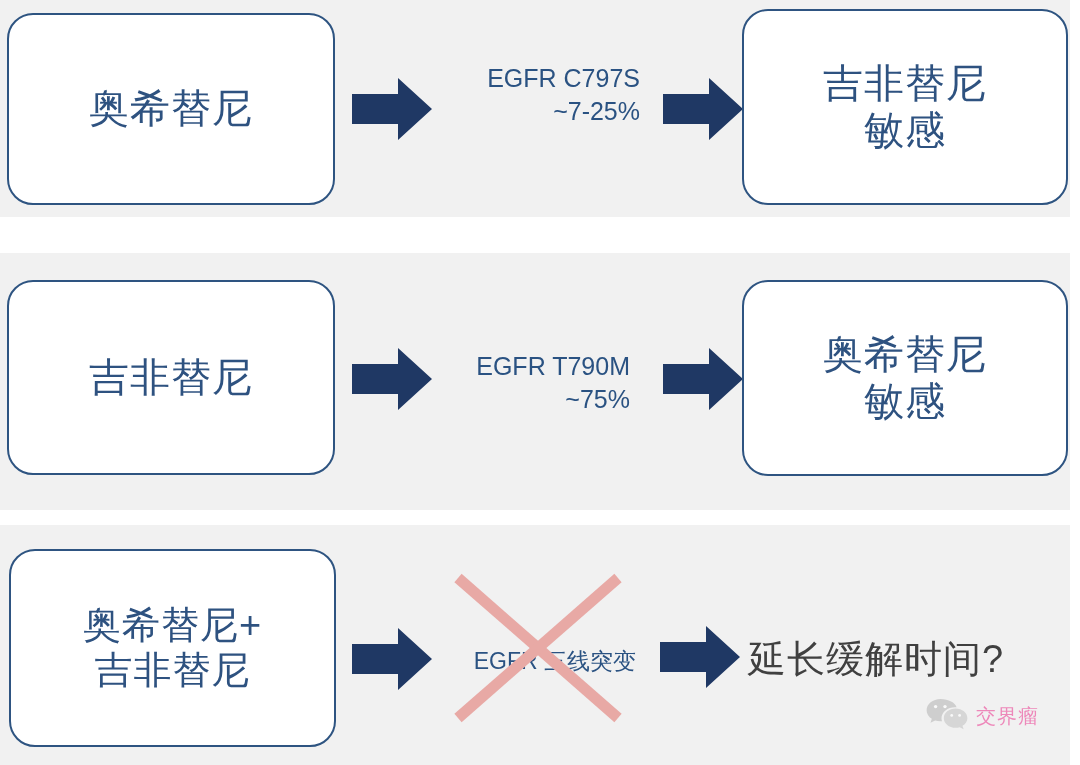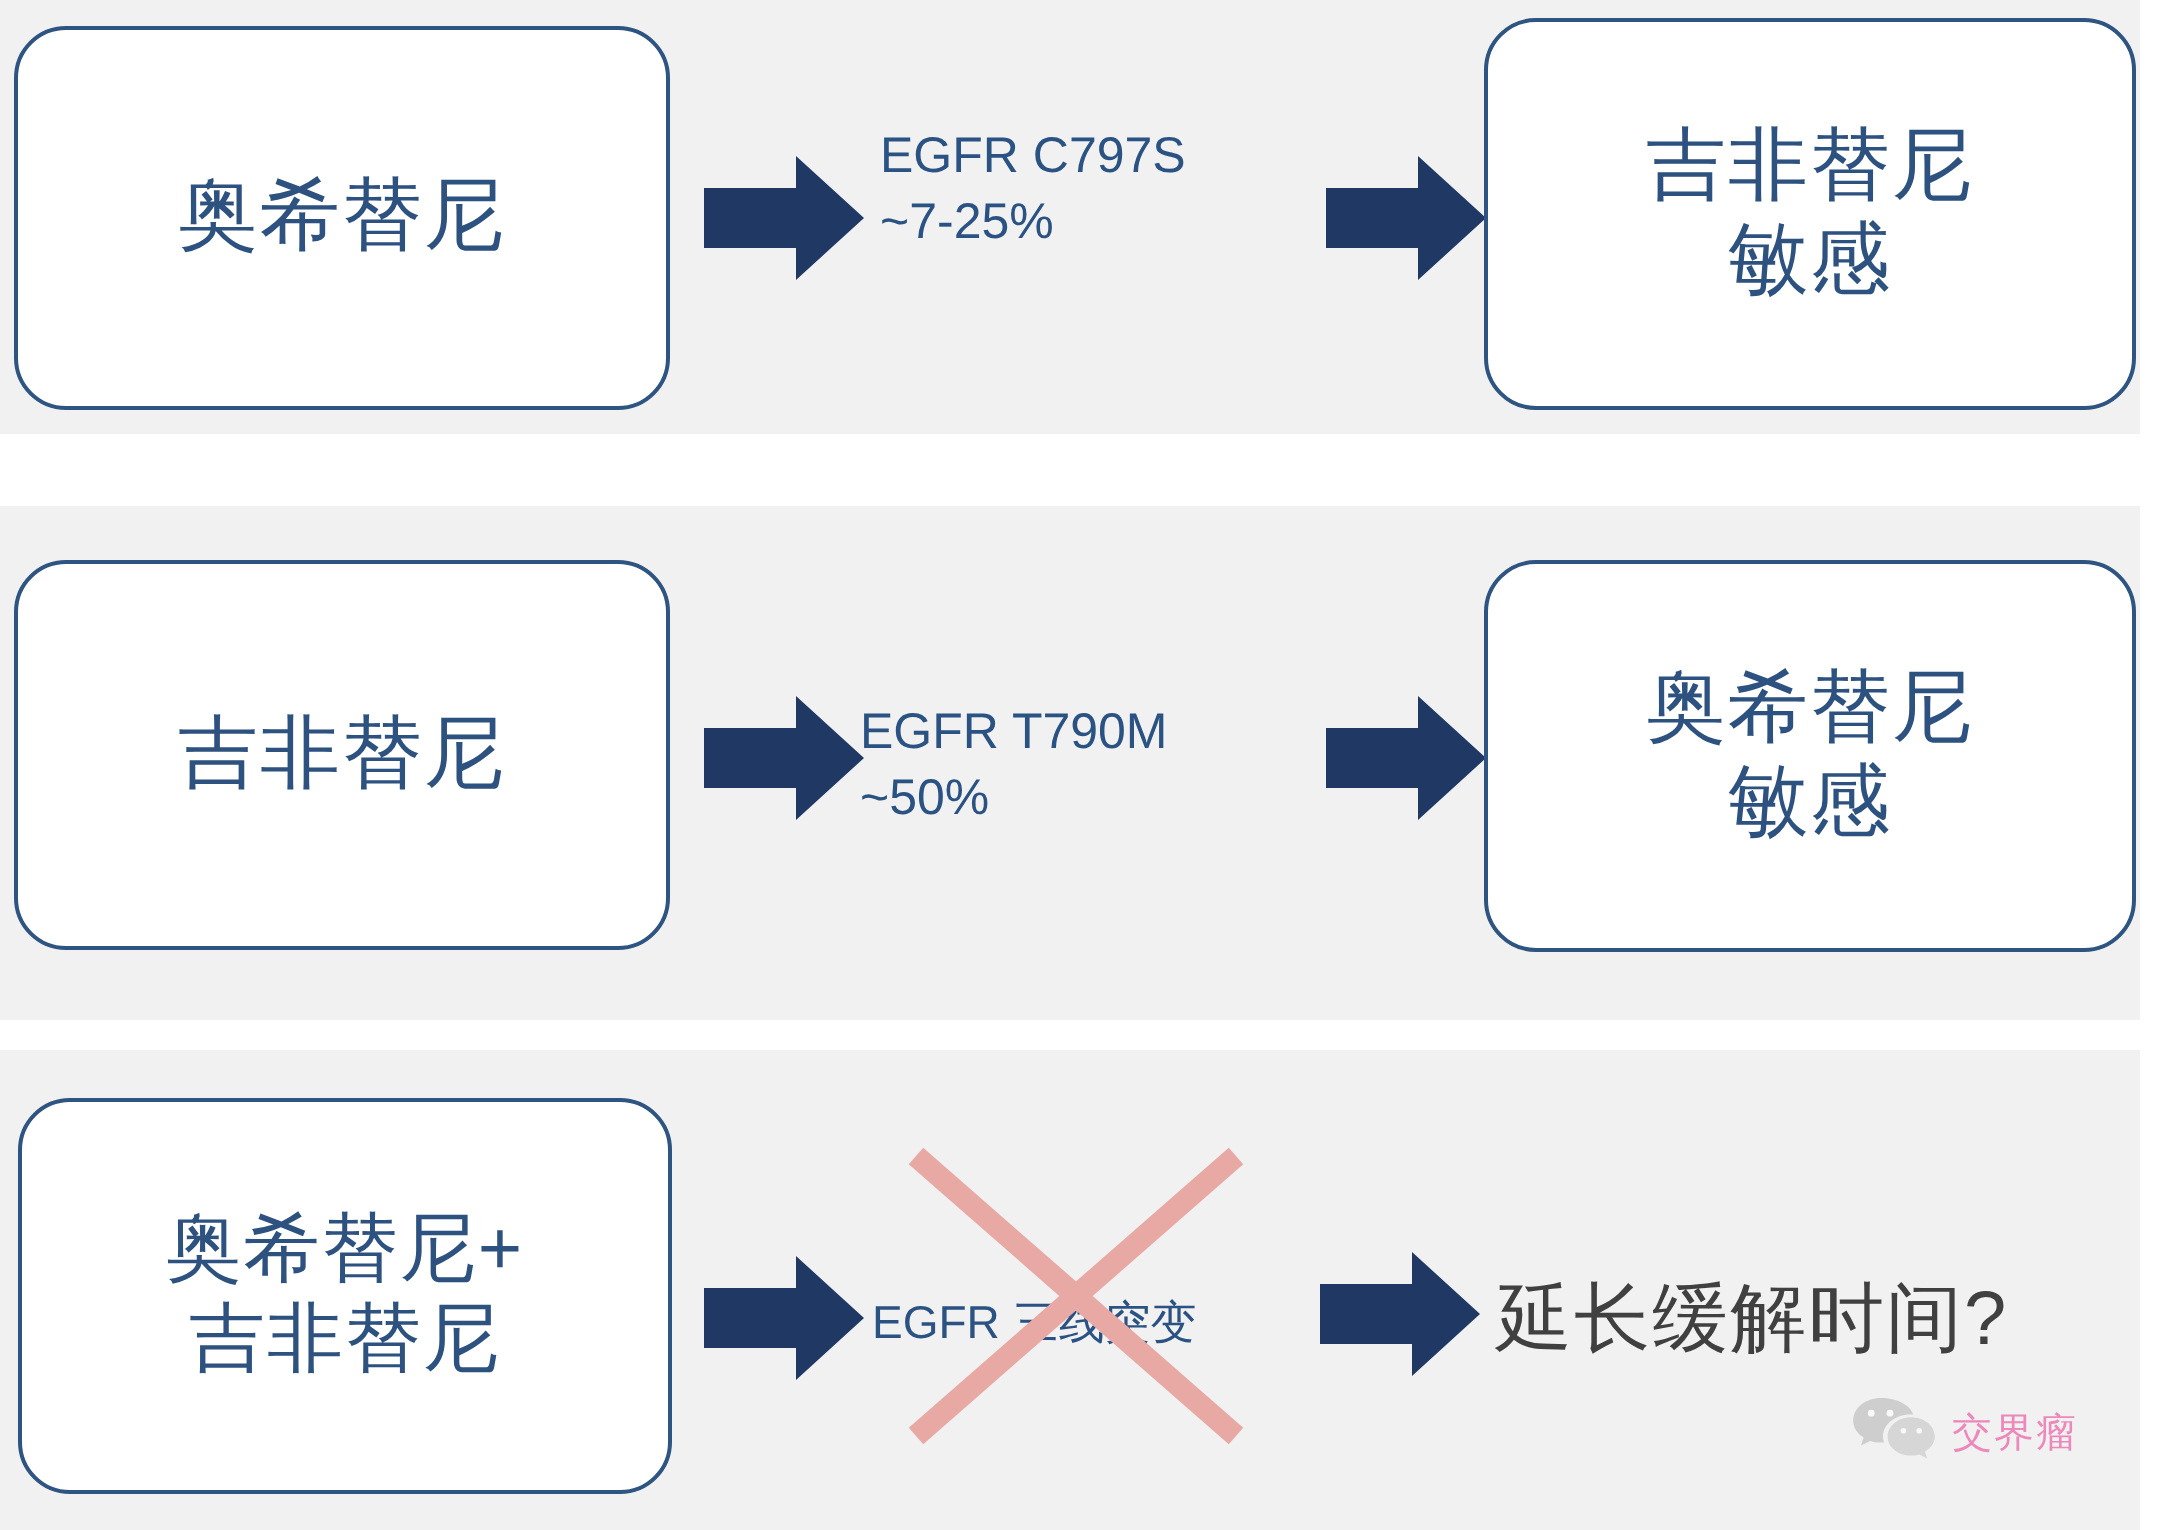"EGFR C797S" .mutation { text-align: left -> right }
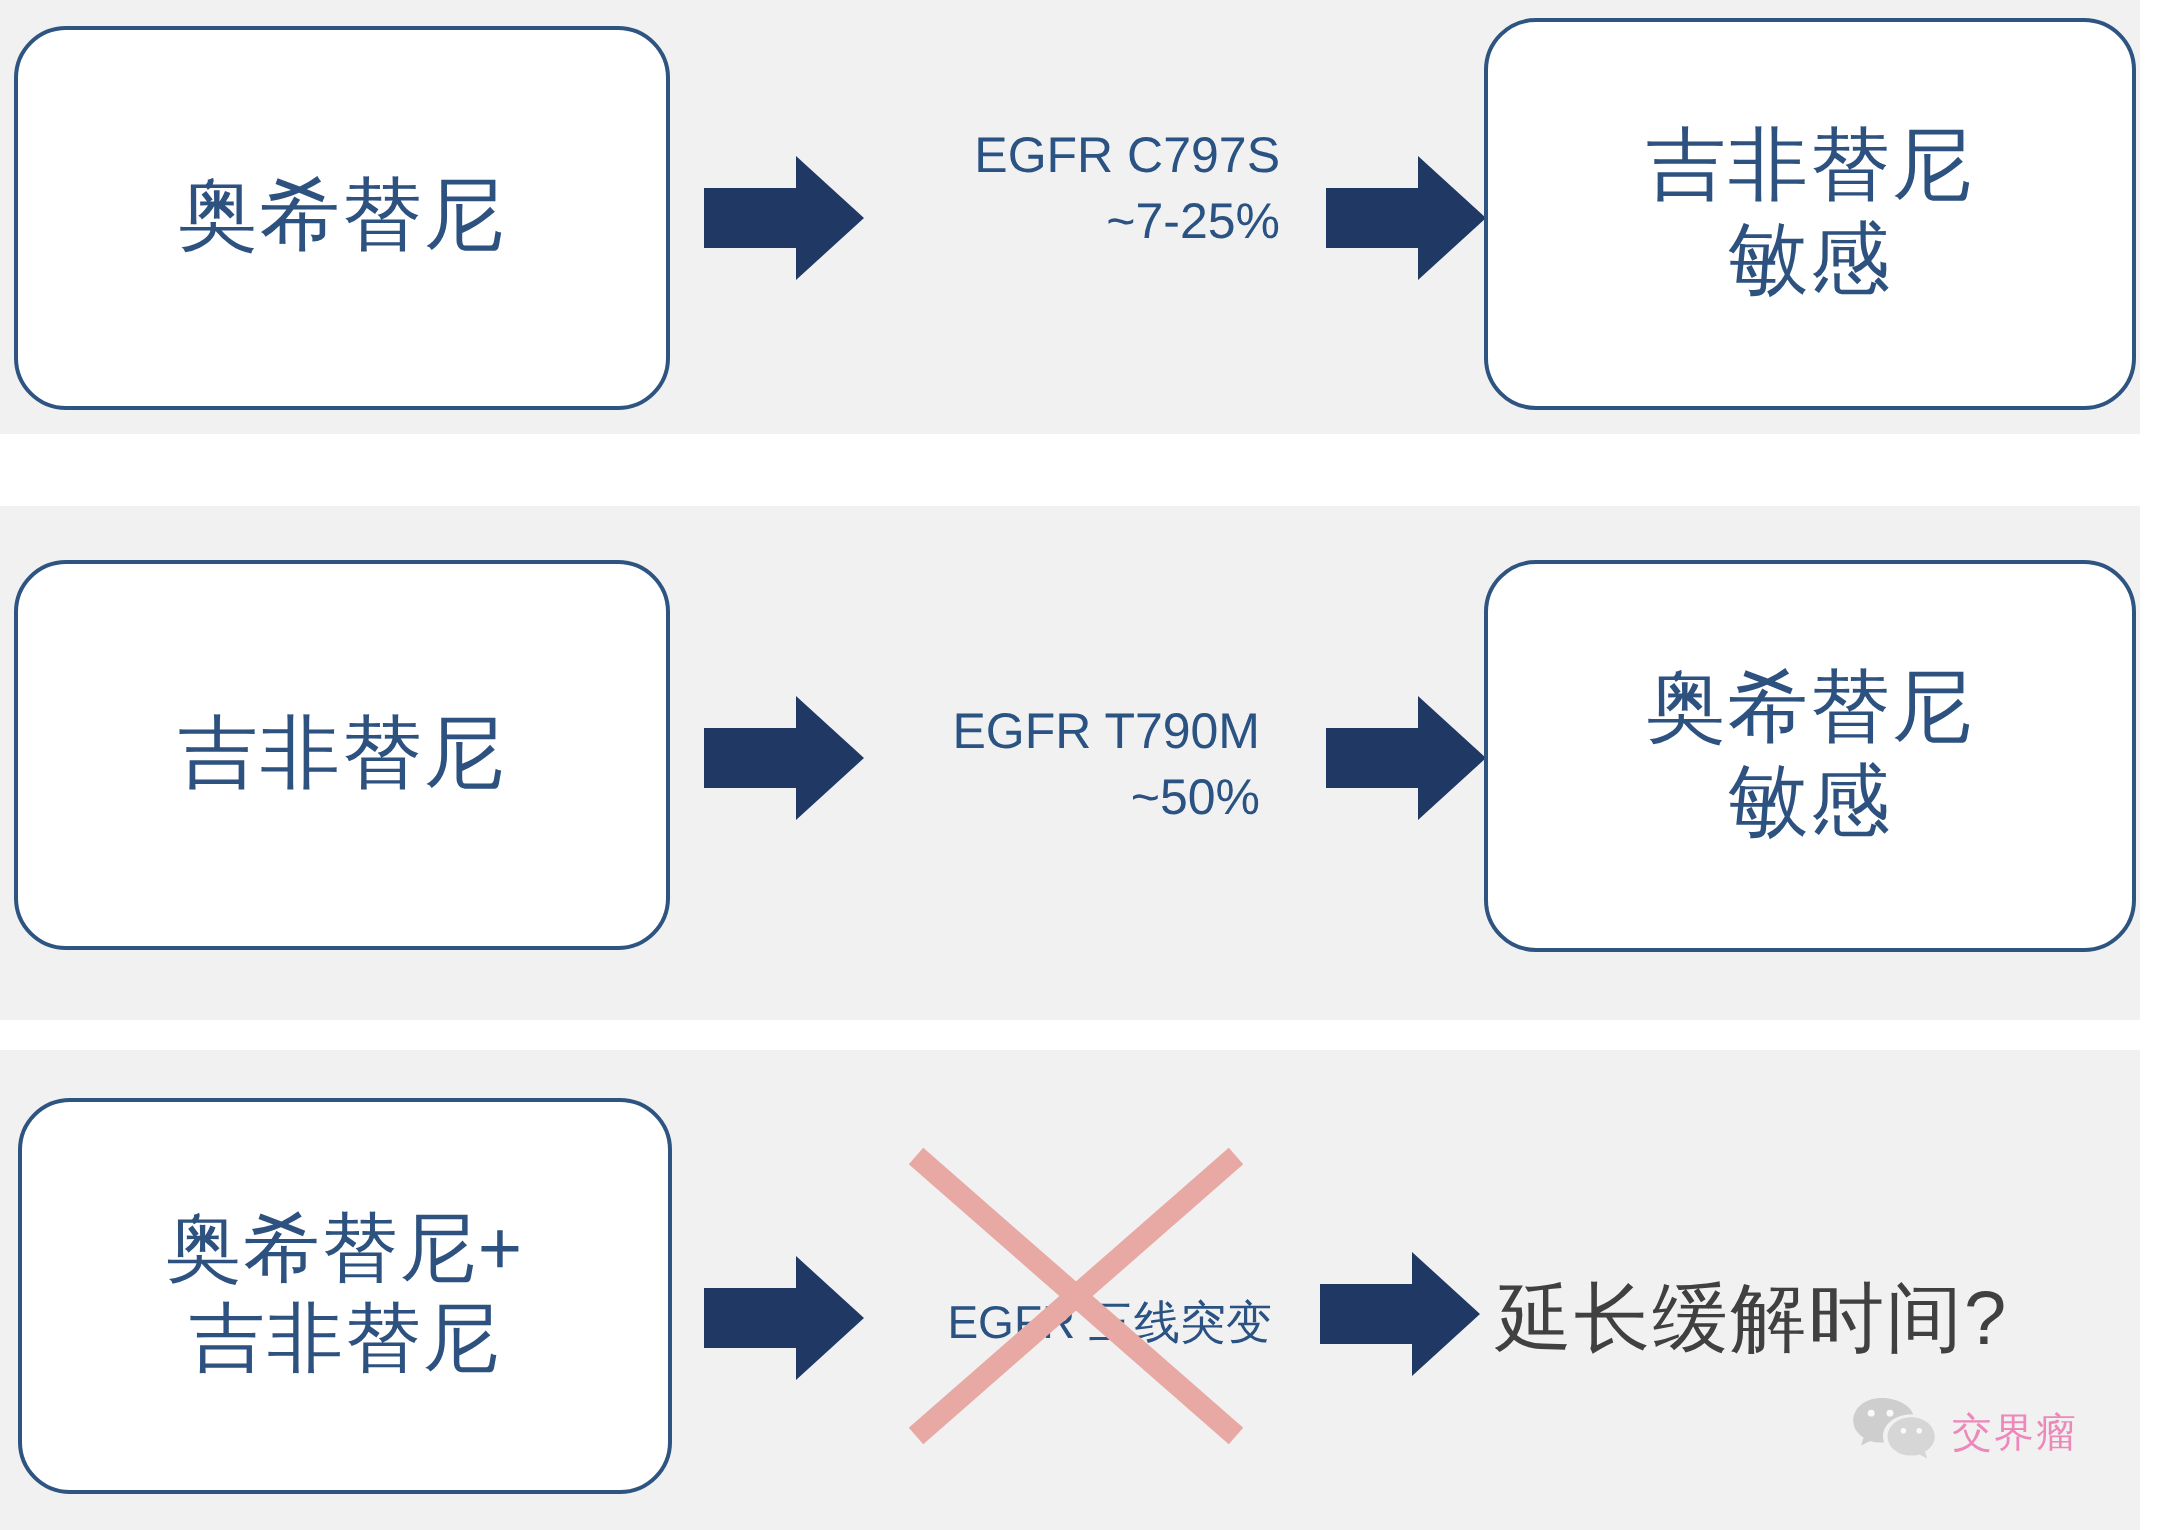"EGFR T790M" div.mutation { text: 50% -> 75% }
